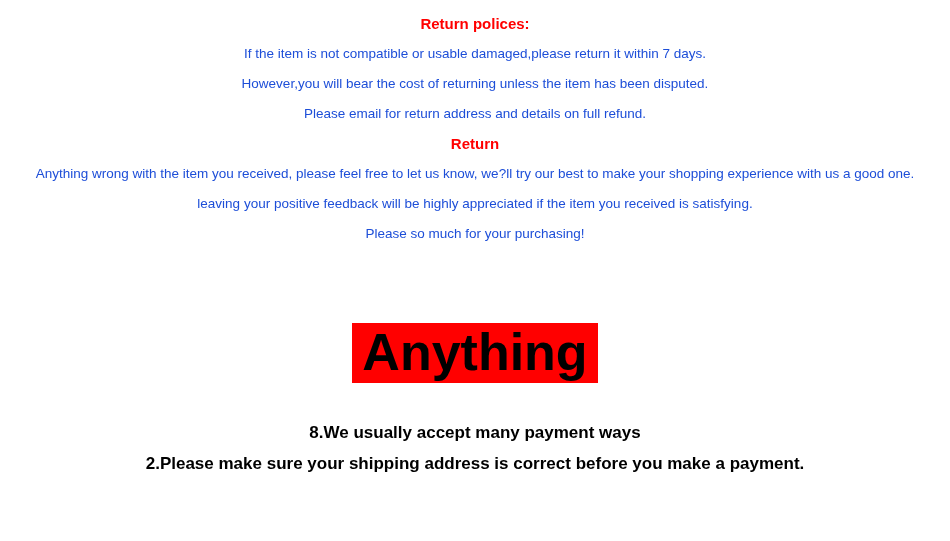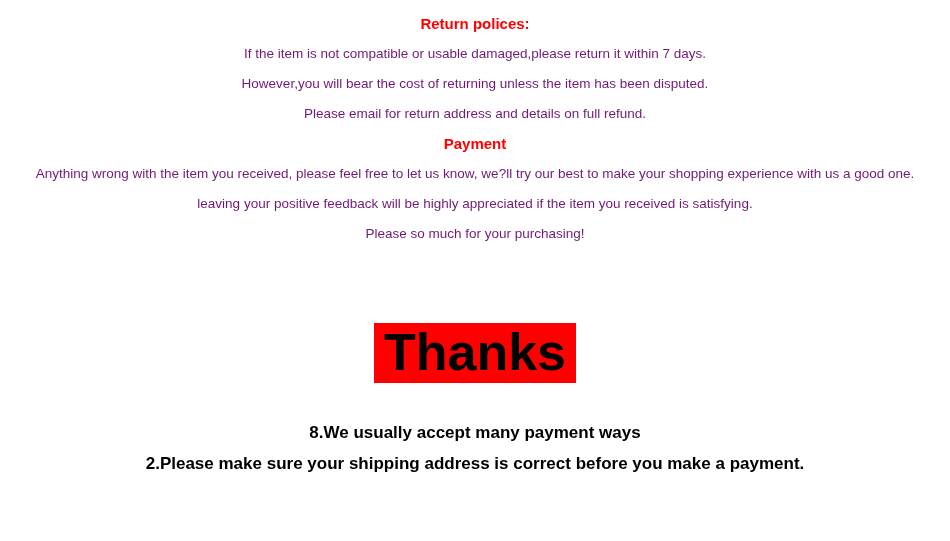"If the item is not" .body-line { color: #701a75 -> #1d4ed8 }
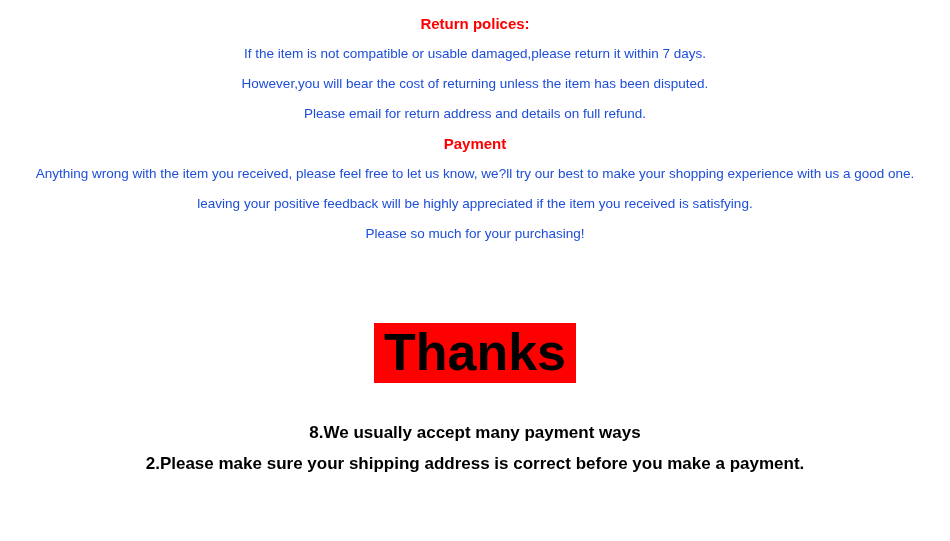"Payment" div.line { text: Payment -> Return }
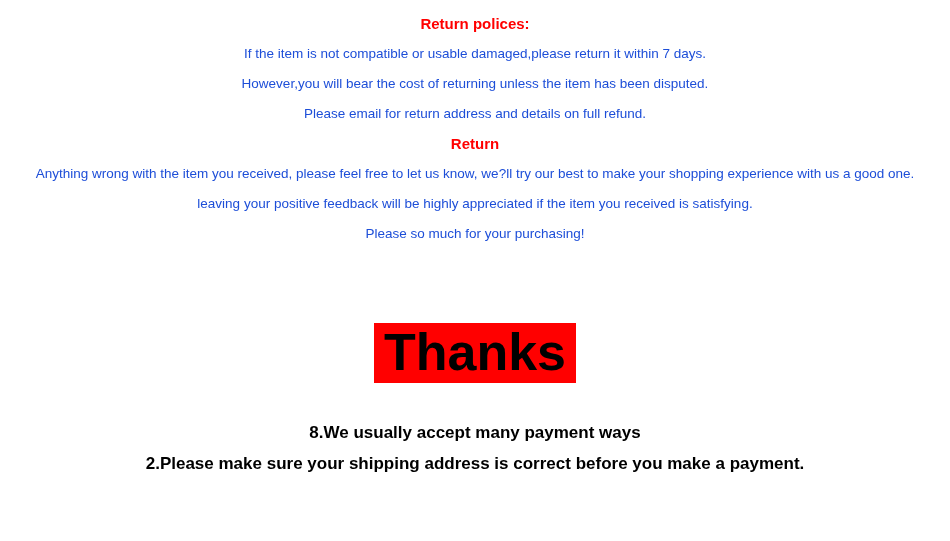"Thanks" span.payment-title { text: Thanks -> Anything }
